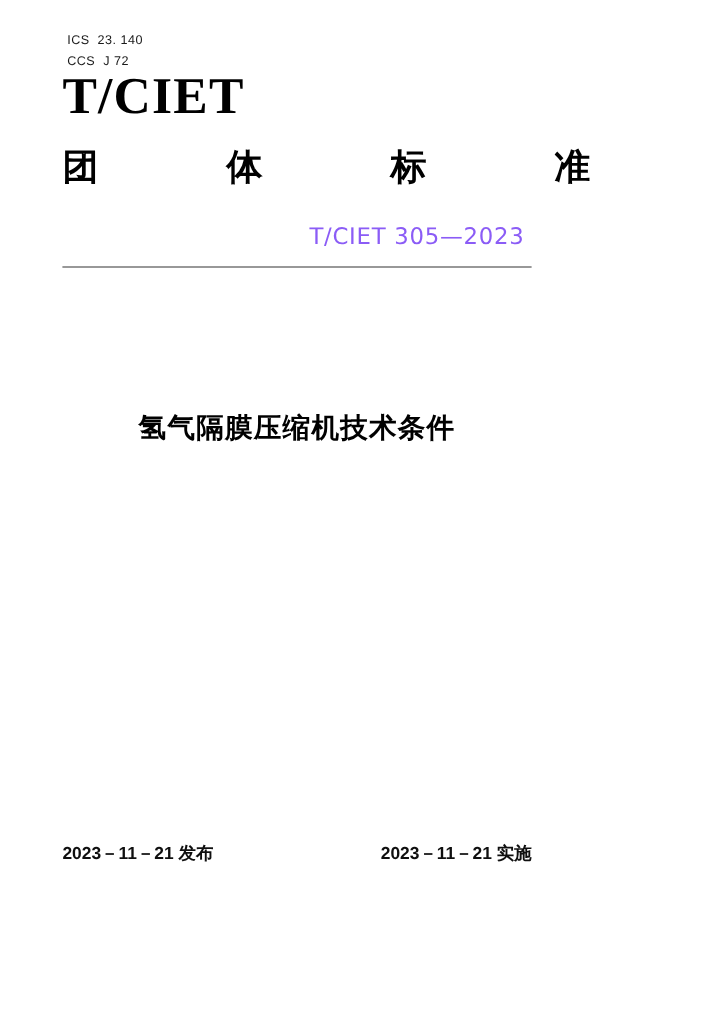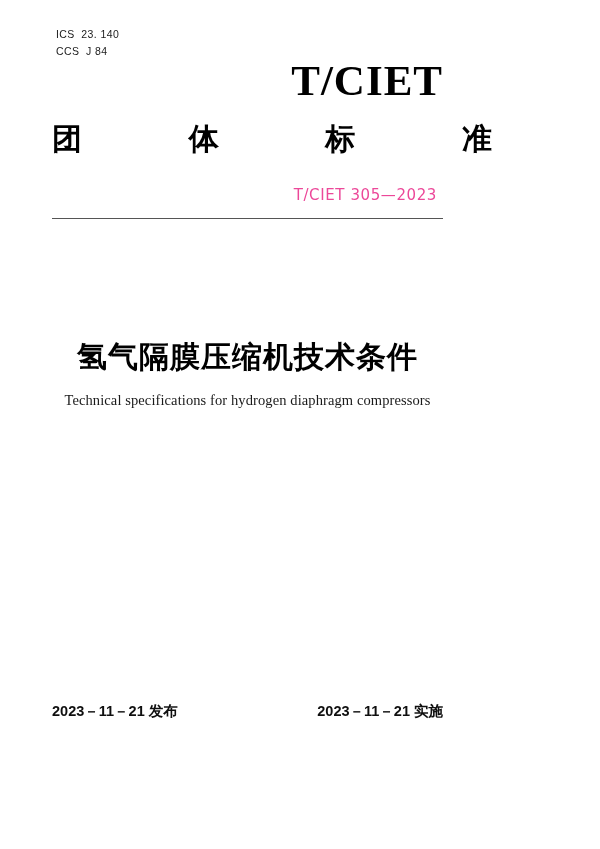"CCS J 84" div { text: 84 -> 72 }
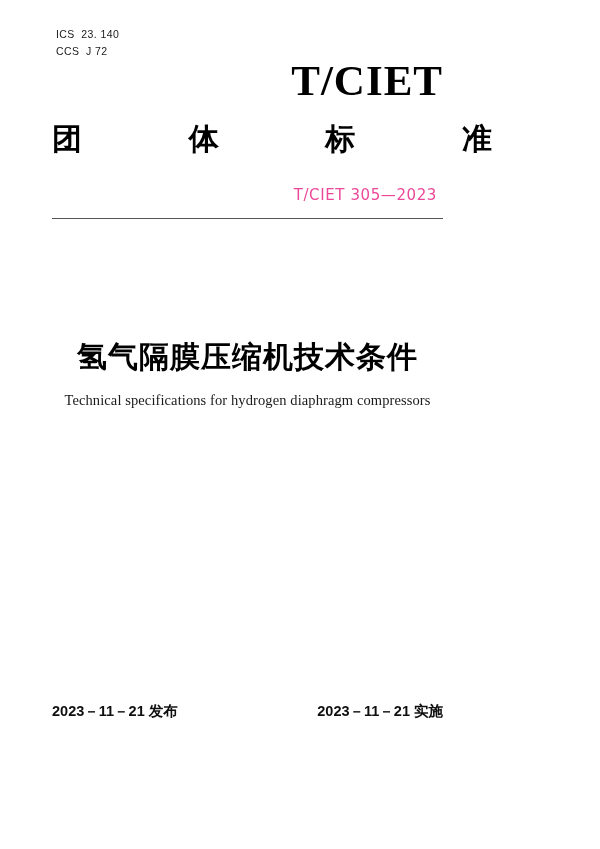"T/CIET" .brand { text-align: right -> left }
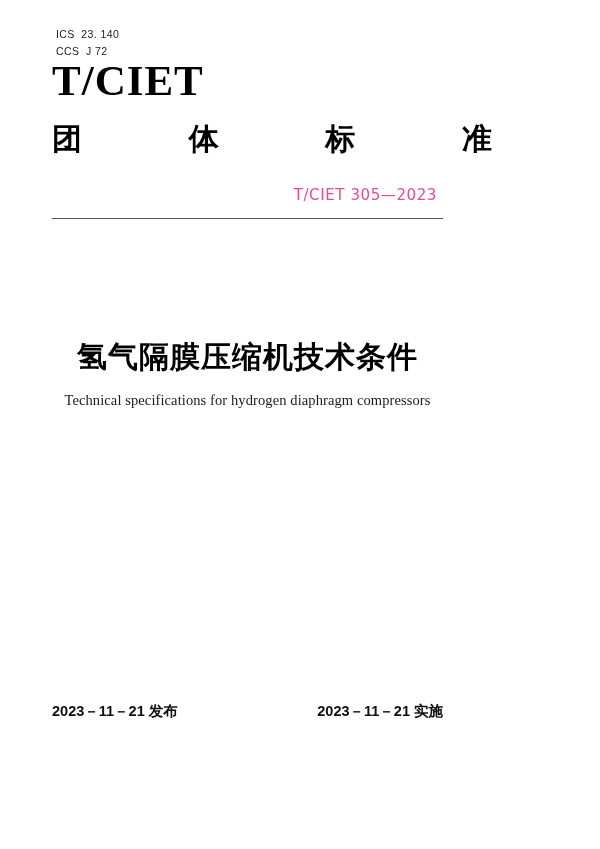"T/CIET 305—2023" .stdnum { color: #ec4899 -> #8b5cf6; font-size: 15px -> 19px }
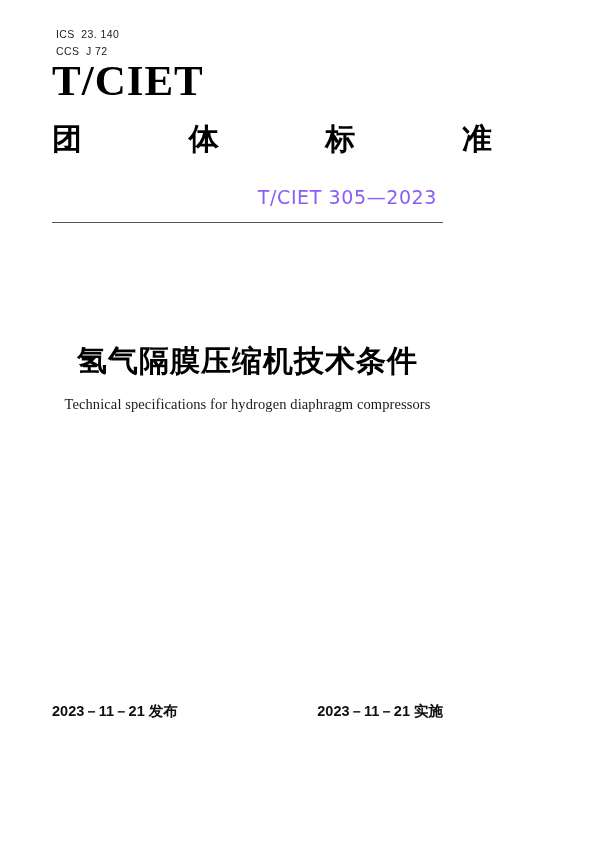"氢气隔膜压缩机技术条件" .doc-title { font-size: 30px -> 23px }
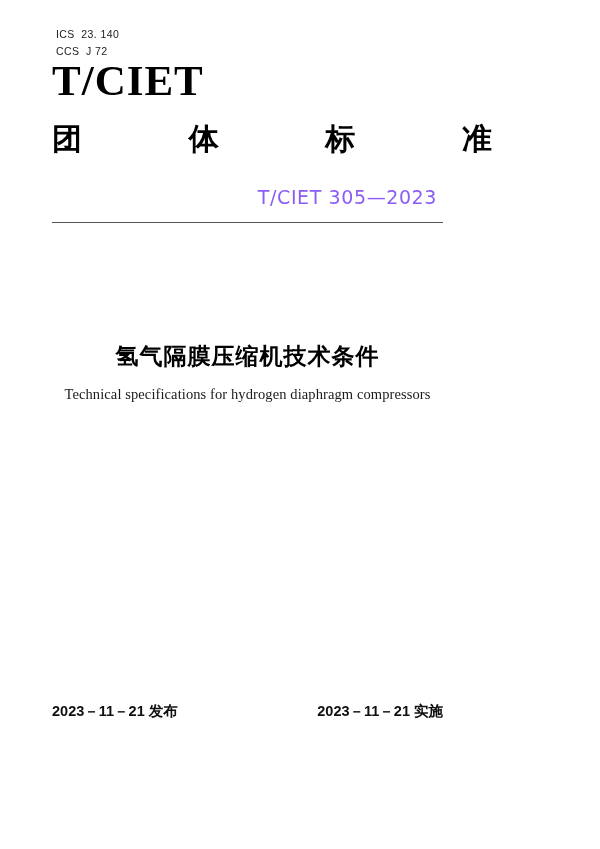"Technical specifications for hydrogen" div.doc-subtitle { html: <div>Technical specifications for hydrogen diaphragm compressors</div> -> none }
